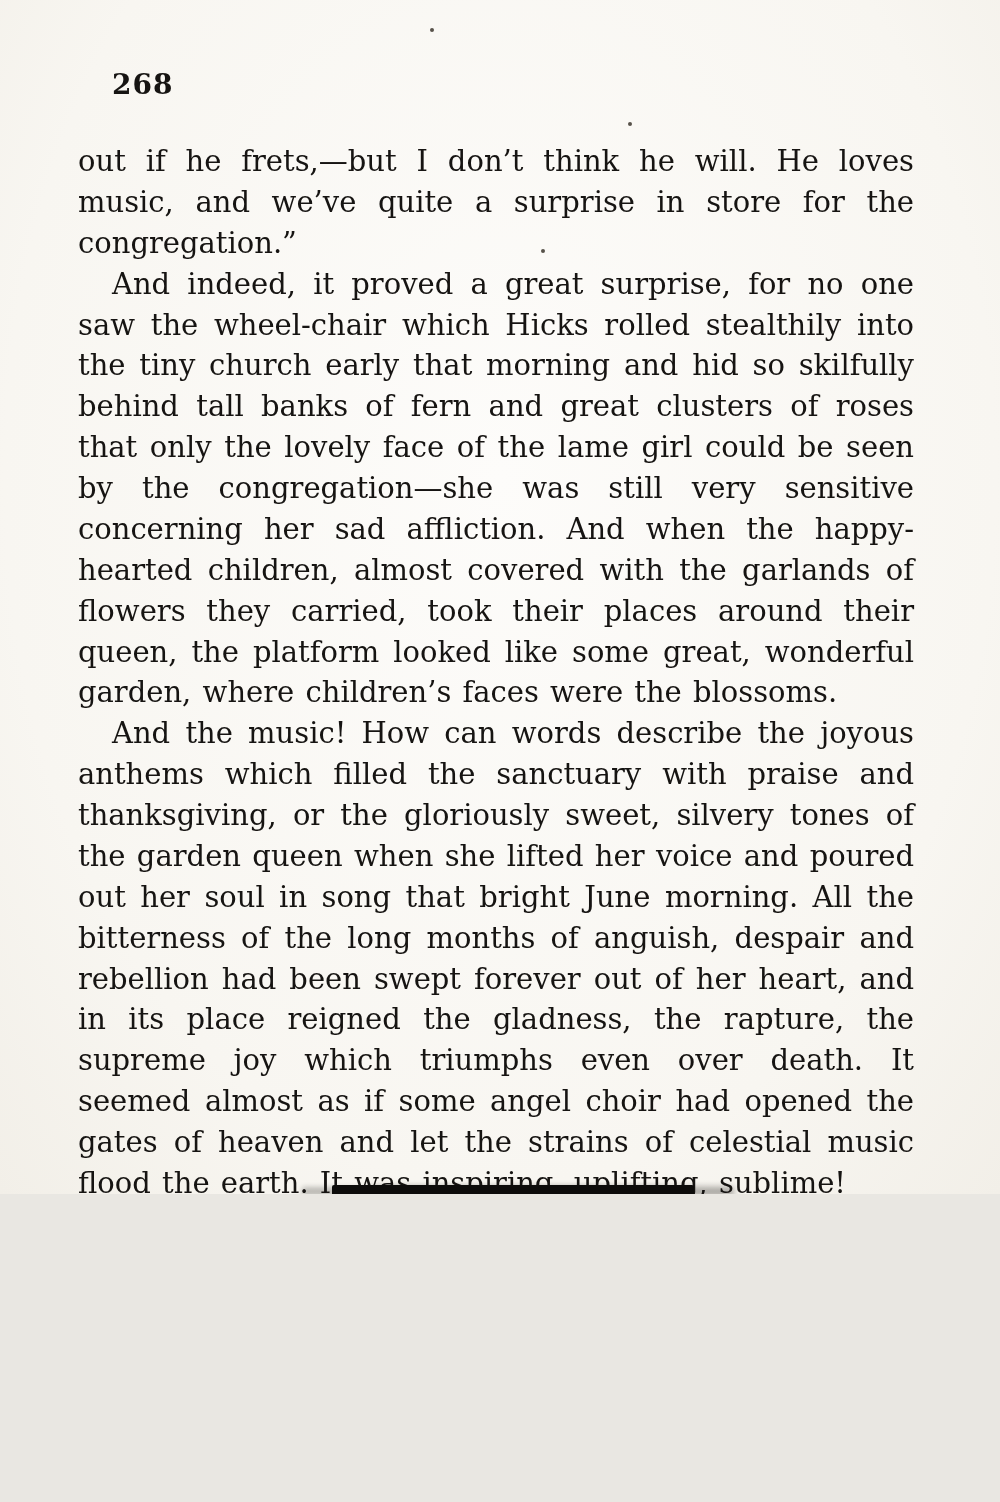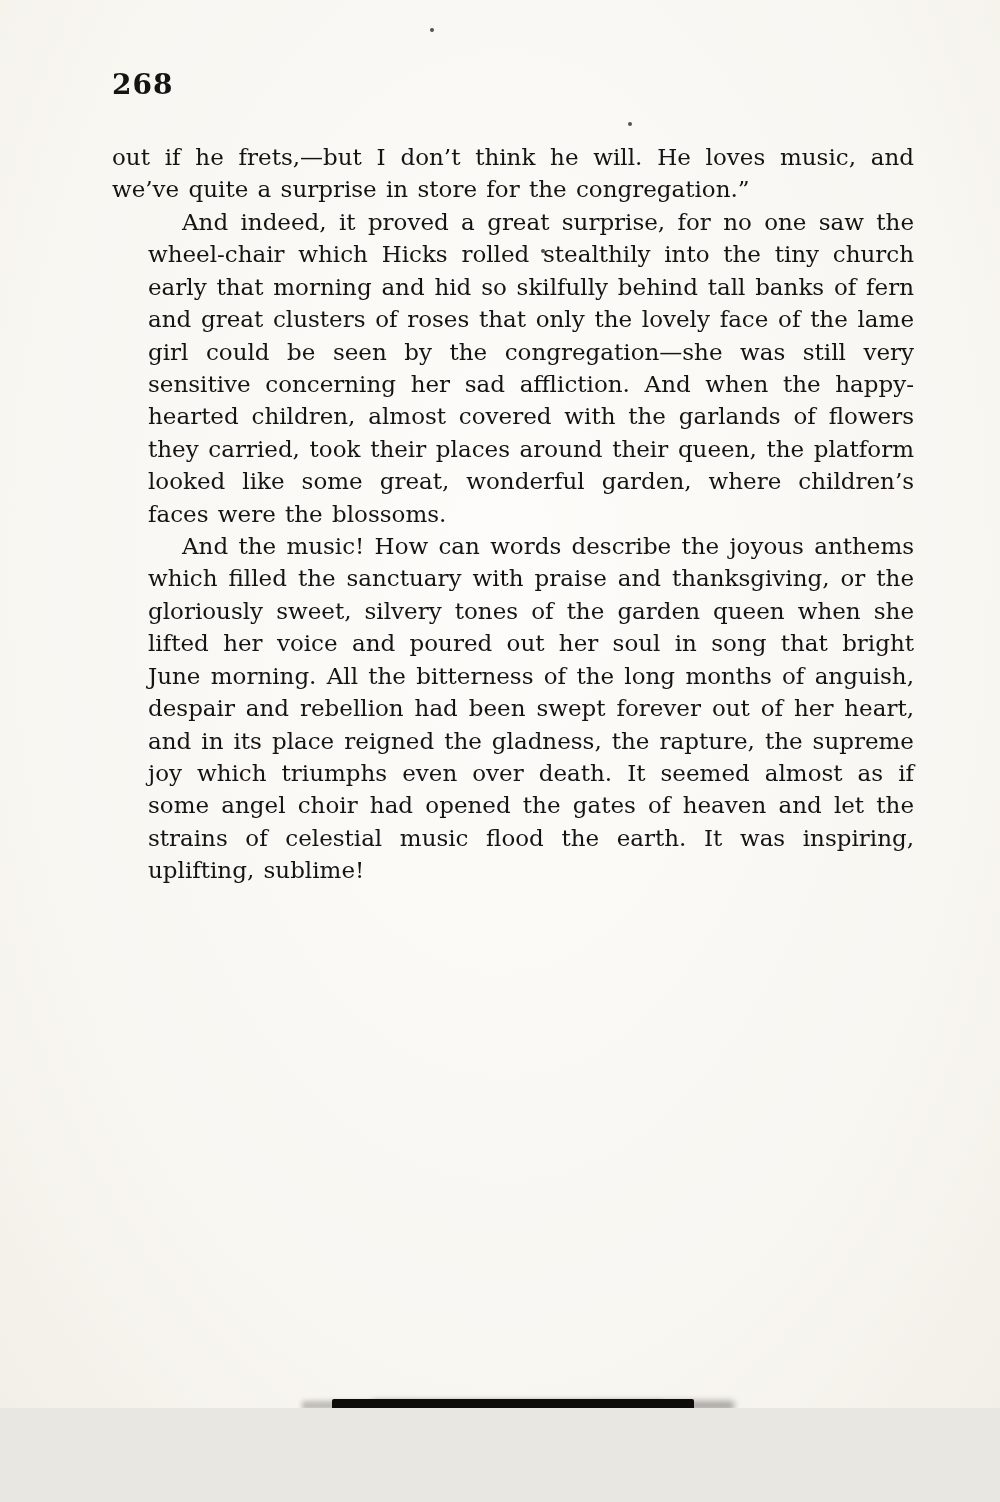"268" .page { height: 1408px -> 1194px }
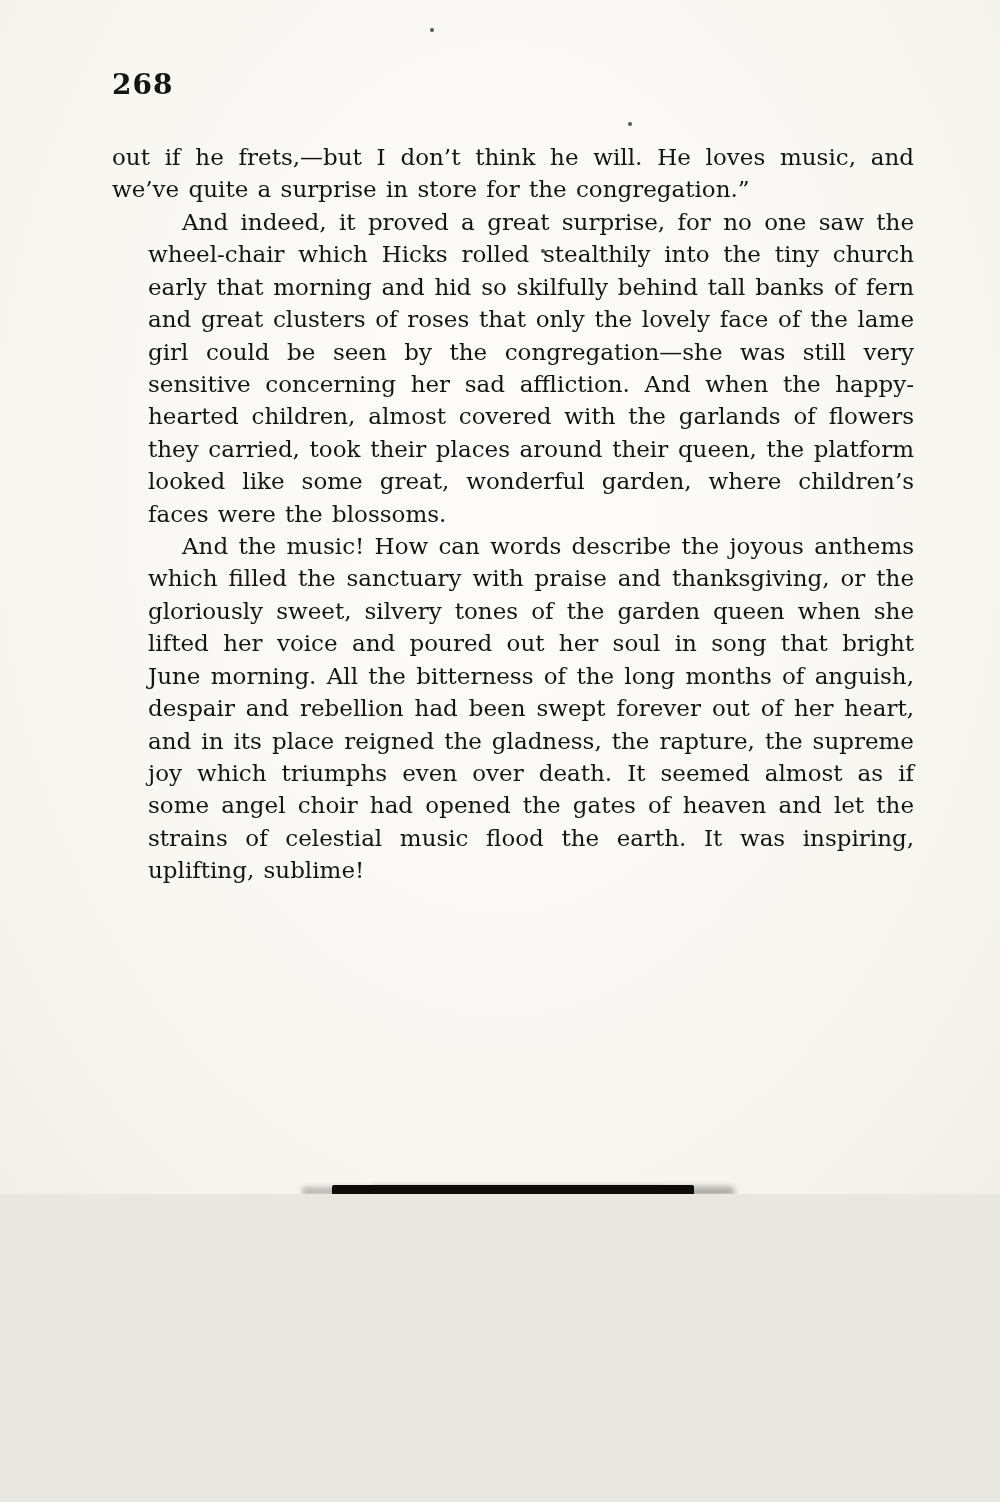"out if he frets,—but I" .body-text { font-size: 23px -> 29px; padding: 40px 86px 0 112px -> 40px 86px 0 78px }
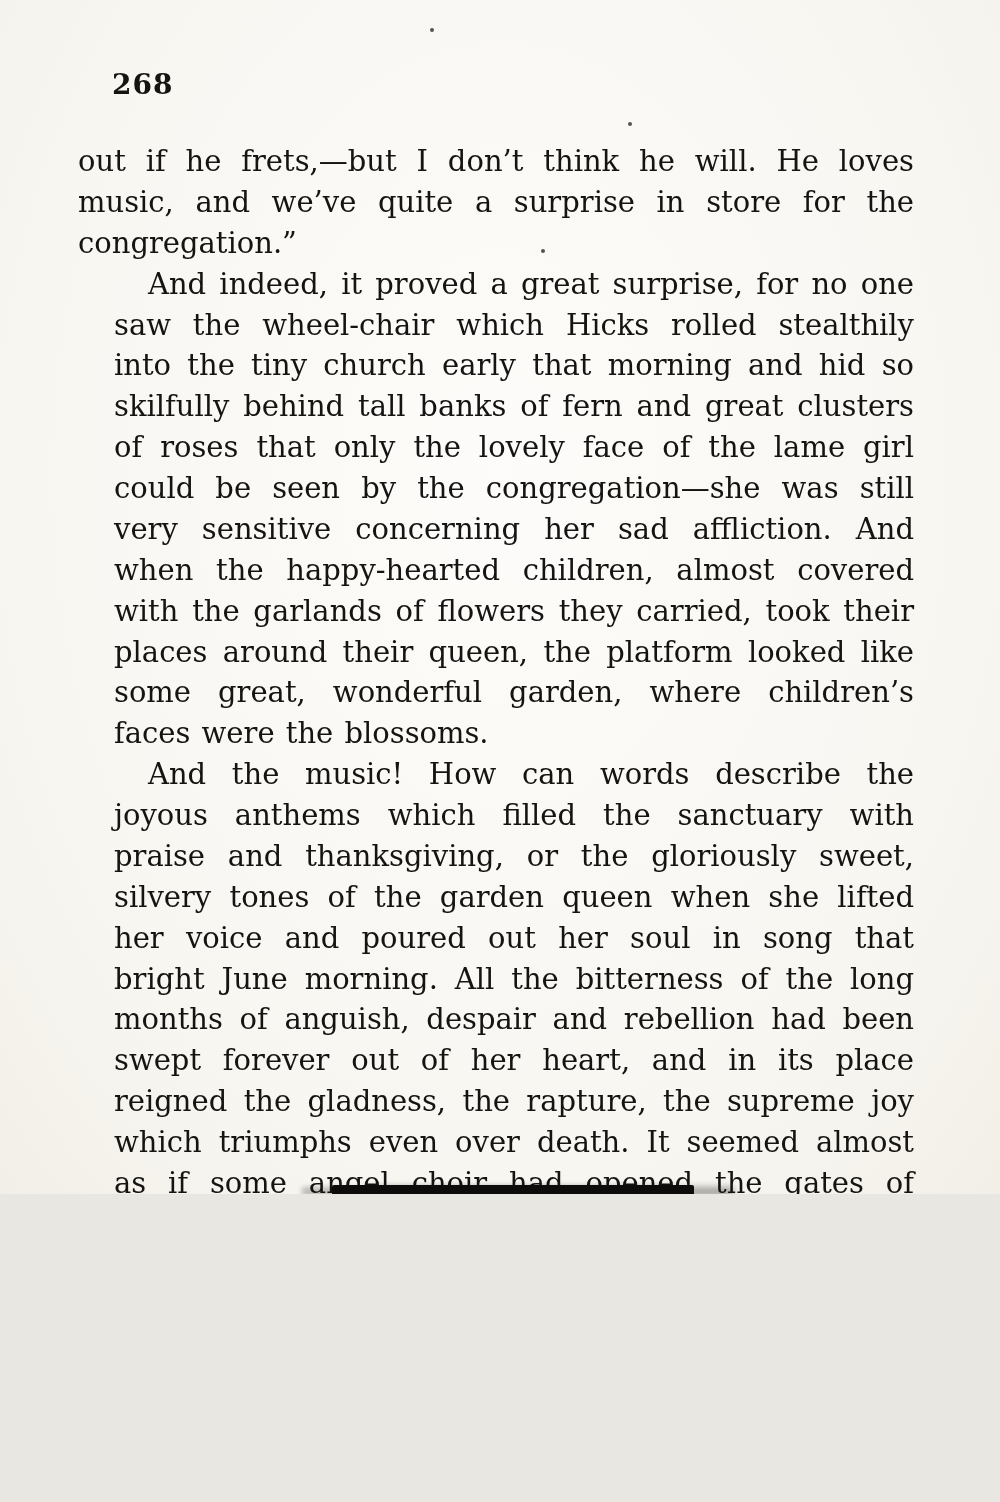"And indeed, it proved a" .para.indent { margin-left: 36px -> none }
